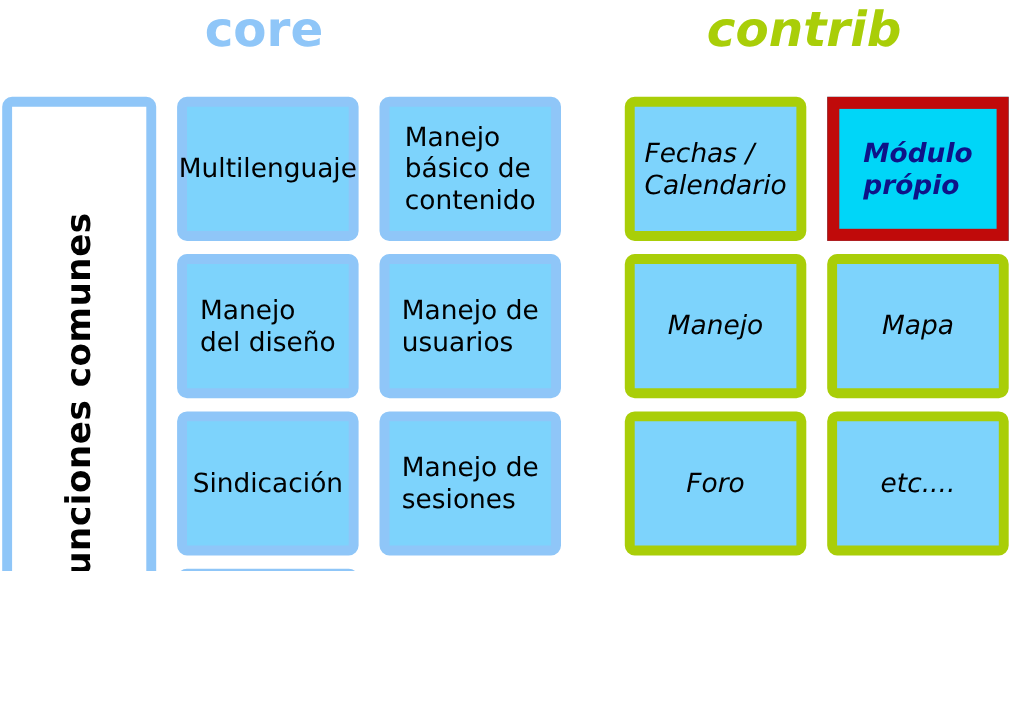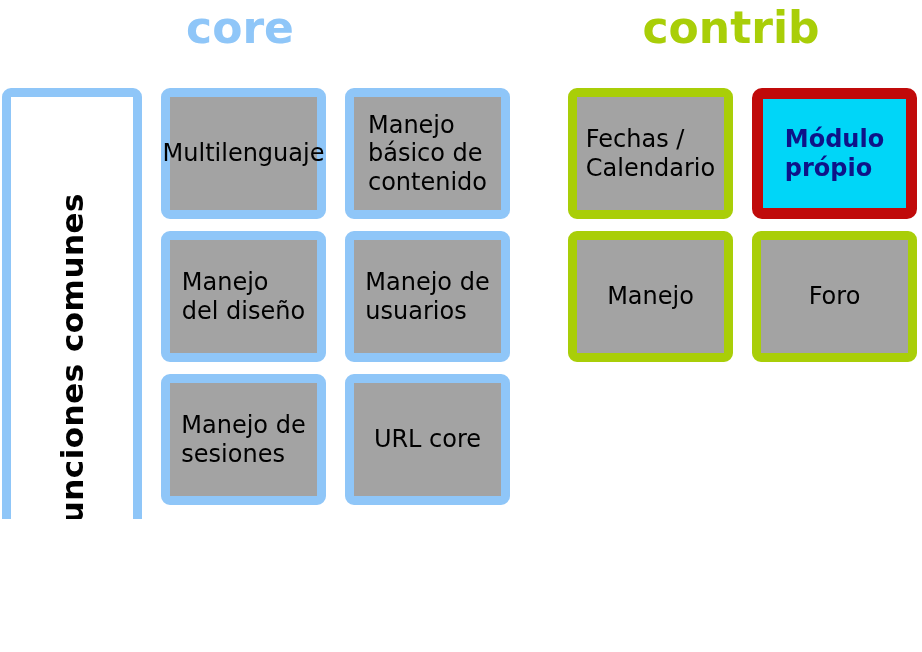"contrib" .group-title.contrib { font-style: none -> italic }
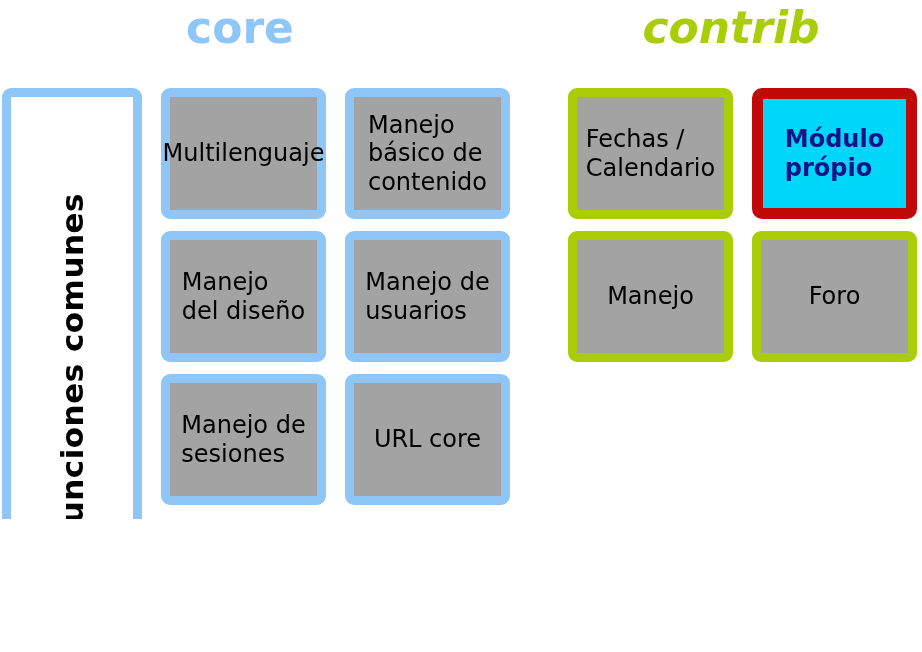"Manejo" .node { background: #a3a3a3 -> #7dd3fc }
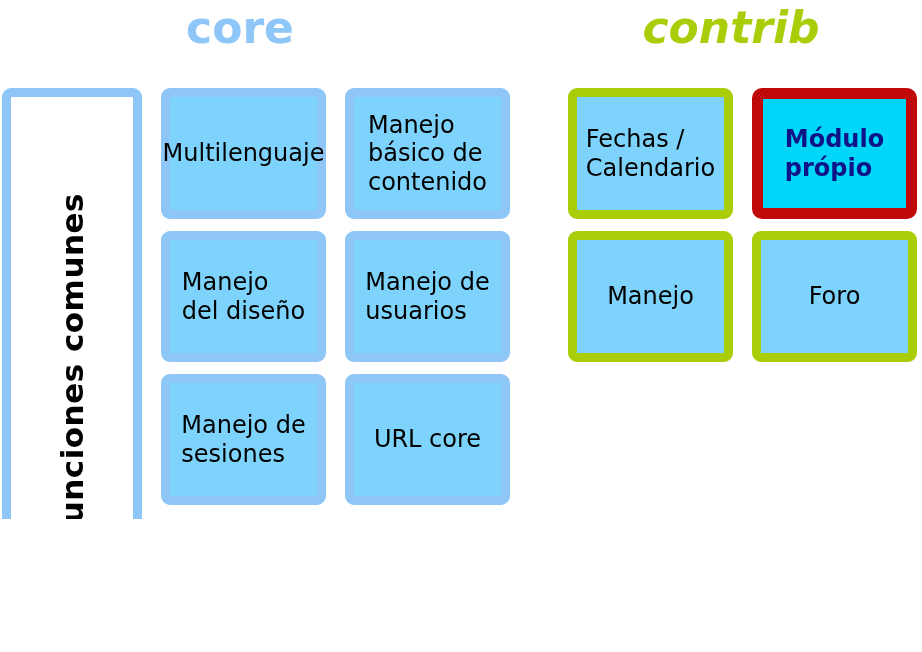"Fechas /" .contrib-grid .node { font-style: none -> italic }
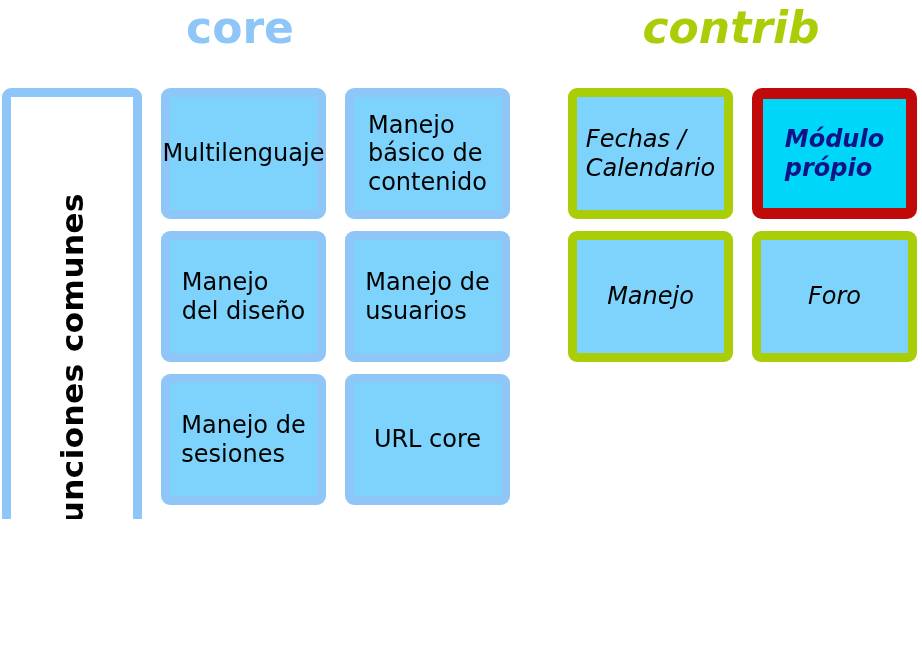"Módulo" .node.highlight { border-radius: 10px -> 0 }
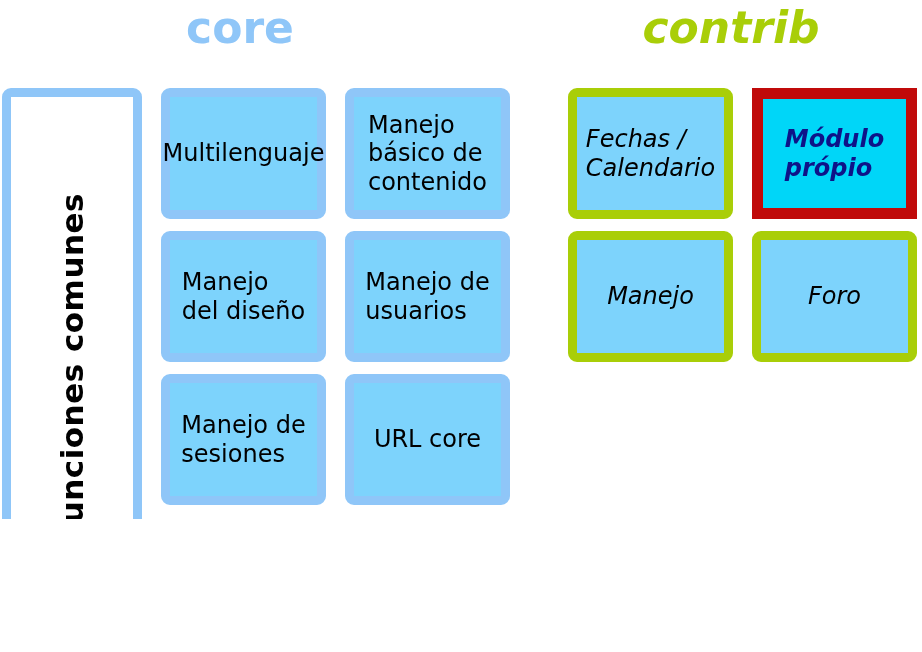"Mapa" div.node { html: none -> <div> <span>Mapa</span> </div> }
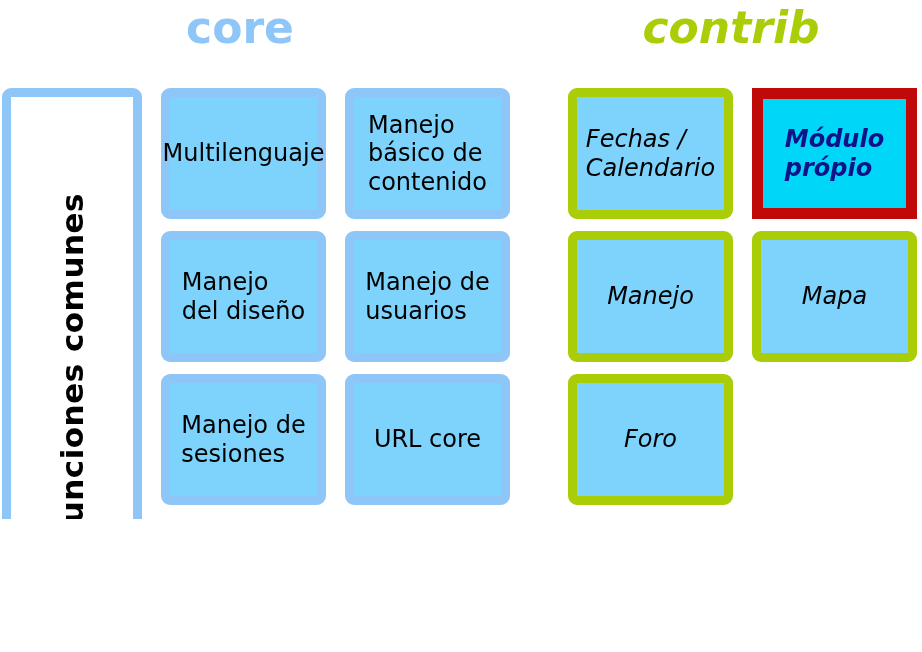"Sindicación" div.node { html: none -> <div> <span>Sindicación</span> </div> }
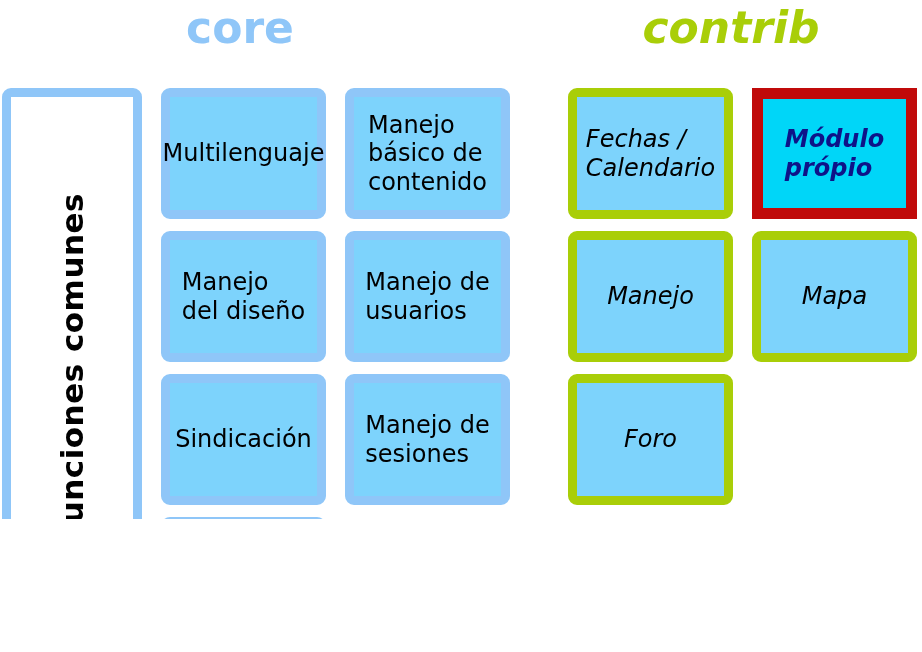"etc...." div.node { html: none -> <div> <span>etc....</span> </div> }
